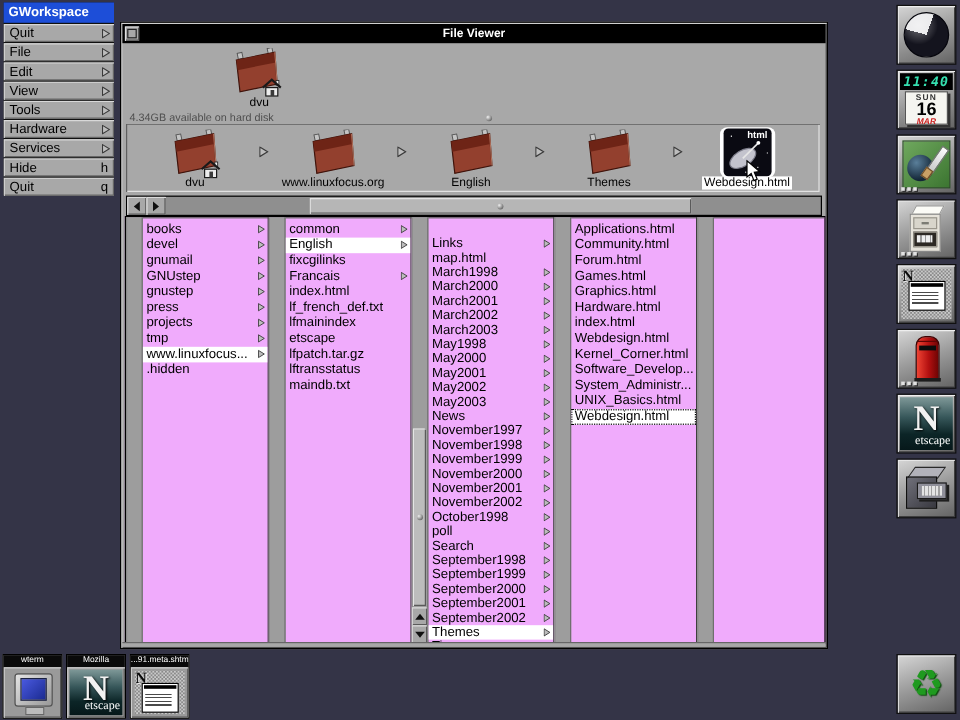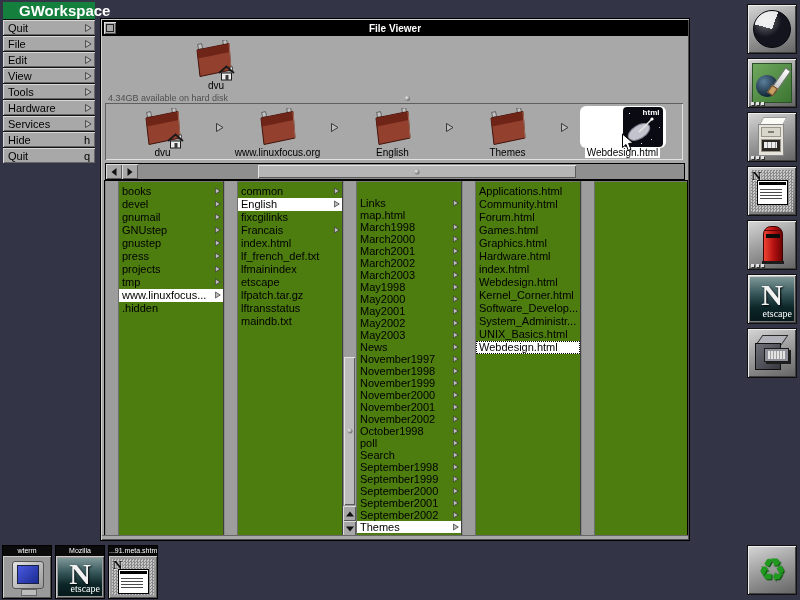"GWorkspace" .menu-title { background: #15803d -> #1d4ed8; font-size: 15px -> 11px; padding-left: 16px -> 4px }
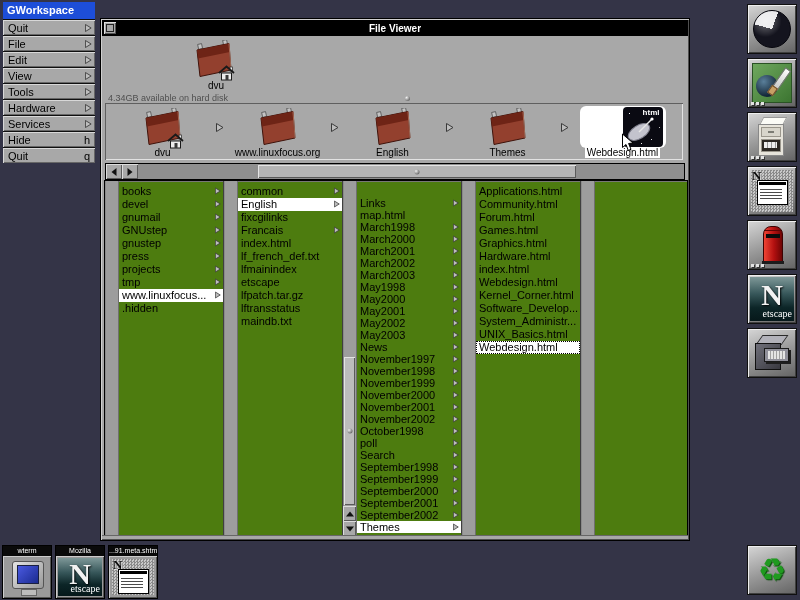"11:40" div.tile { html: none -> <div> <div>11:40</div> <div> <span>SUN</span> <span>16</span> <span>MAR</span> </div> </div> }
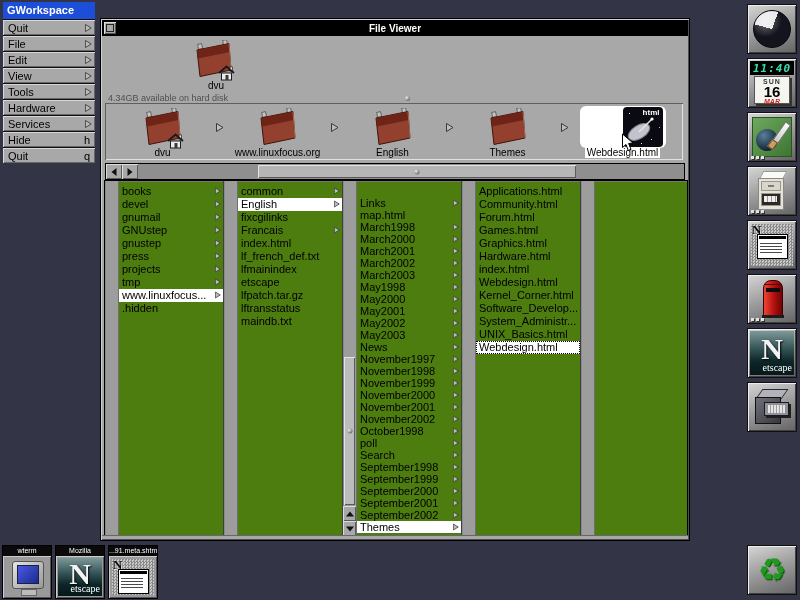"html" .shelf-cell.sel .icon-wrap { padding-left: 40px -> none }
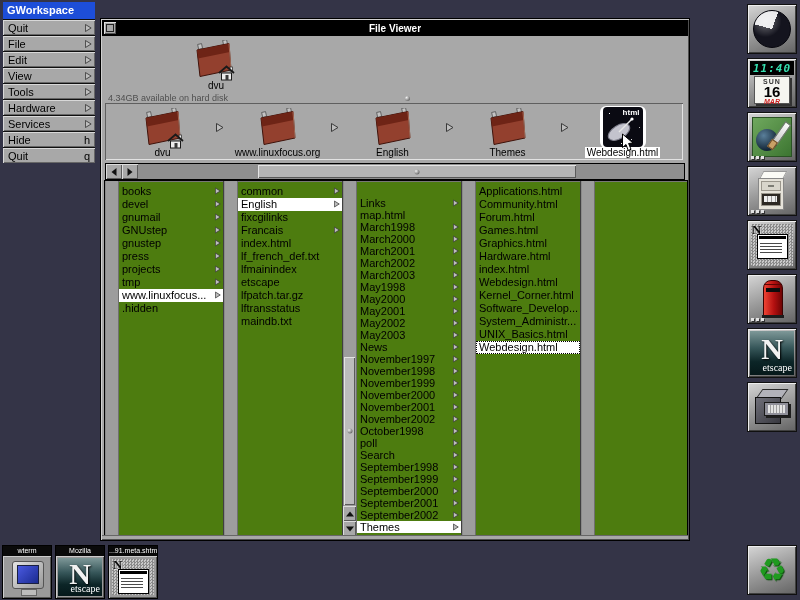"books" #browser { background: #4d7c0f -> #f0abfc }
